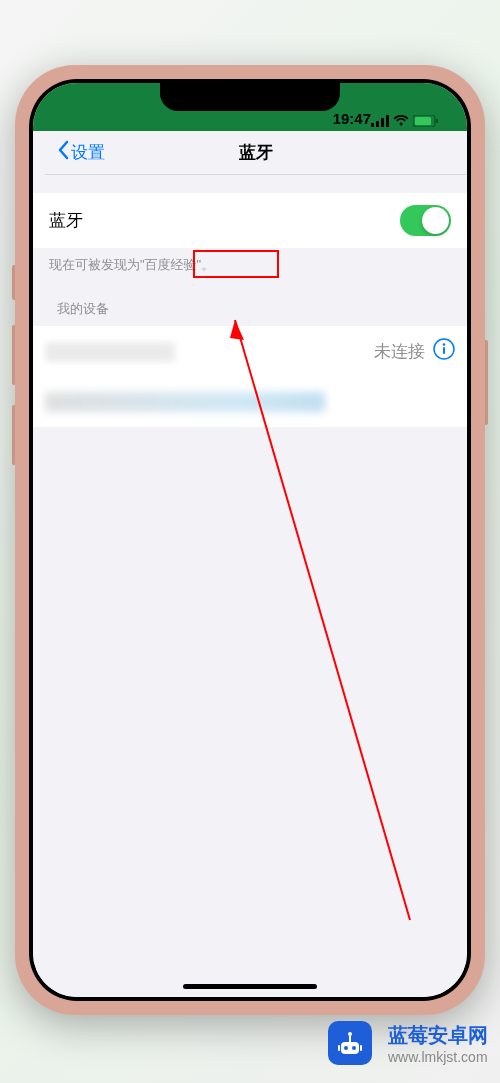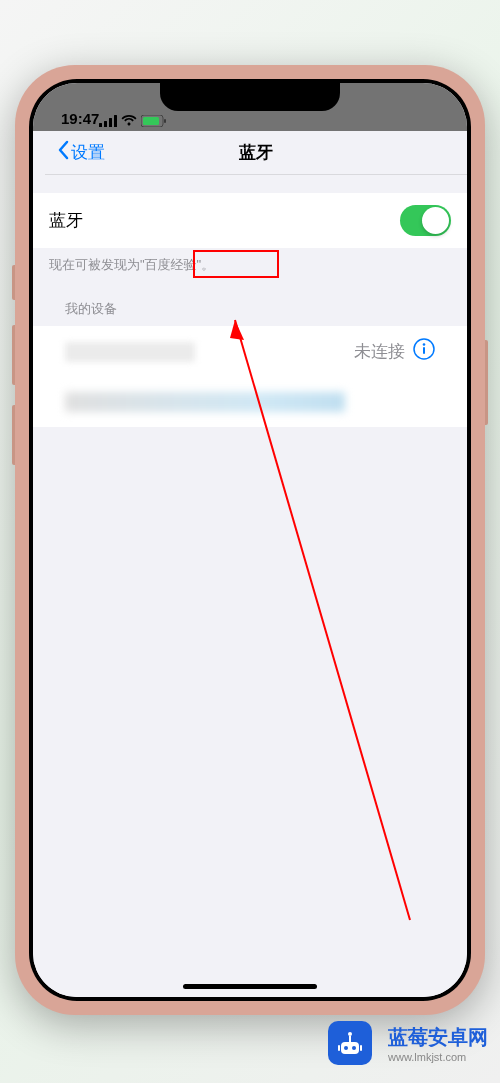"19:47" .status-bar { background: #737373 -> #15803d; justify-content: flex-start -> flex-end }
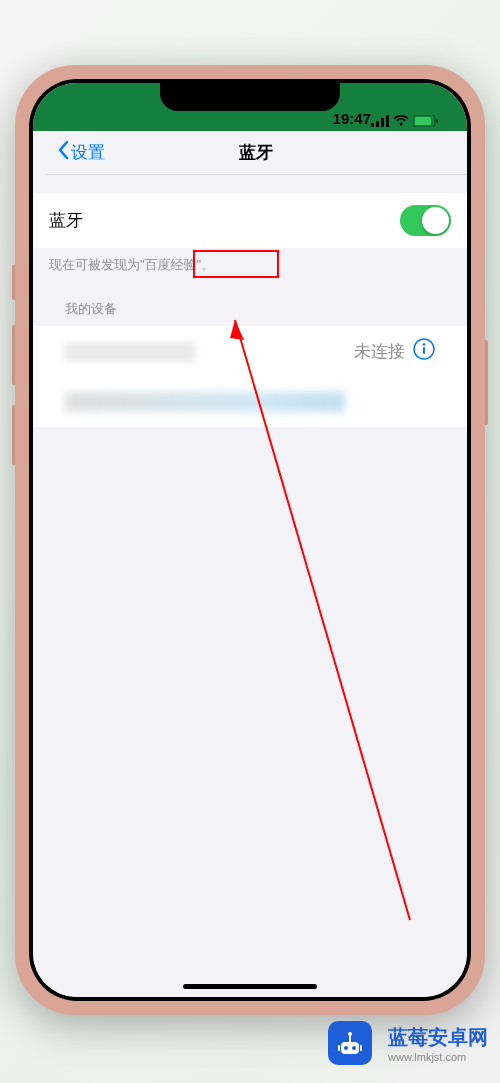"我的设备" .section-header { padding: 18px 16px 8px 32px -> 18px 16px 8px 24px }
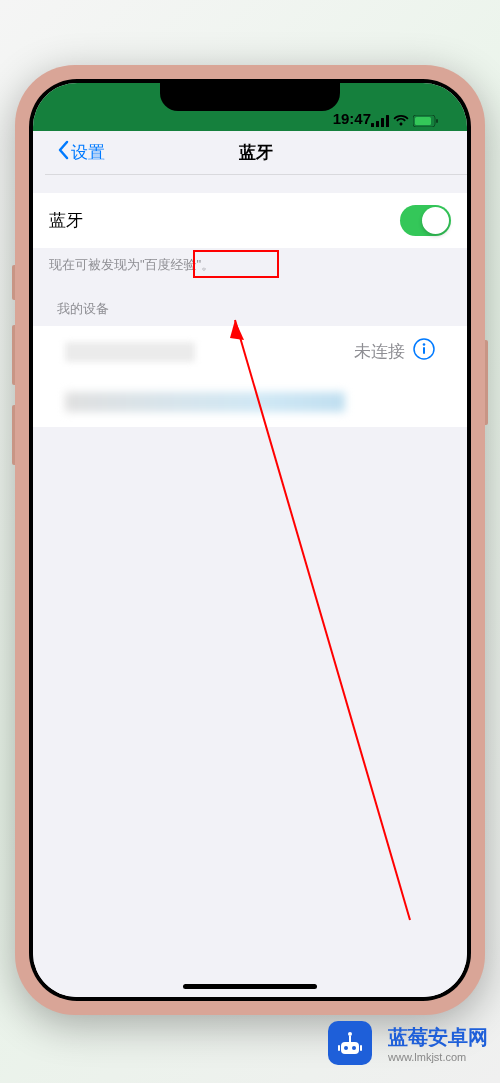"未连接" .device-row { padding: 12px 32px -> 12px 12px }
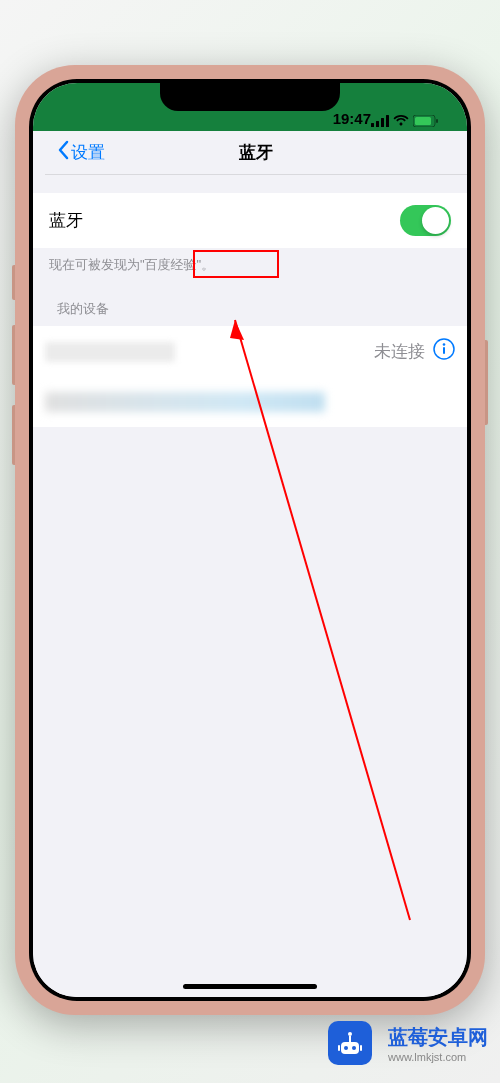"www.lmkjst.com" .watermark-url { font-size: 11px -> 14px }
